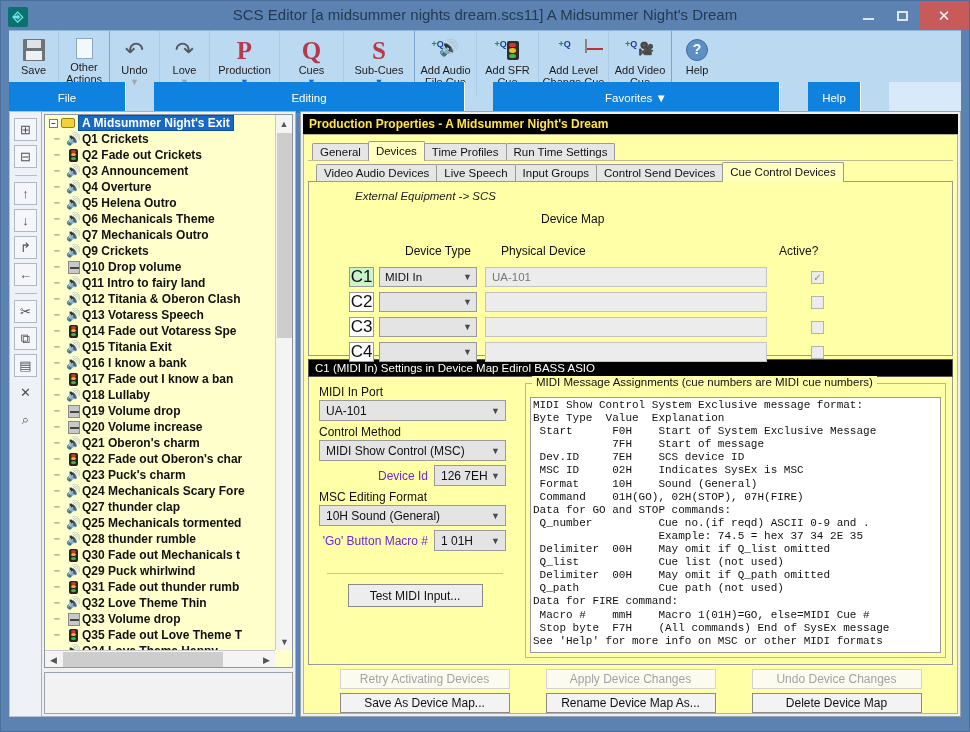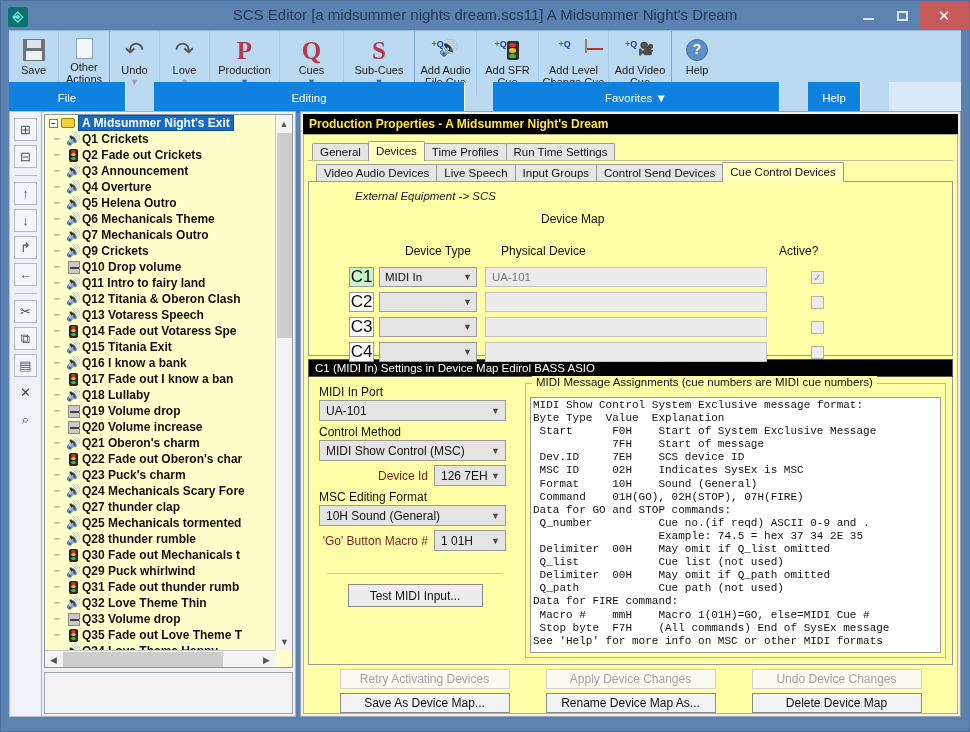"Device Id" .inline-row .lab { color: #7f1d1d -> #6d28d9 }
